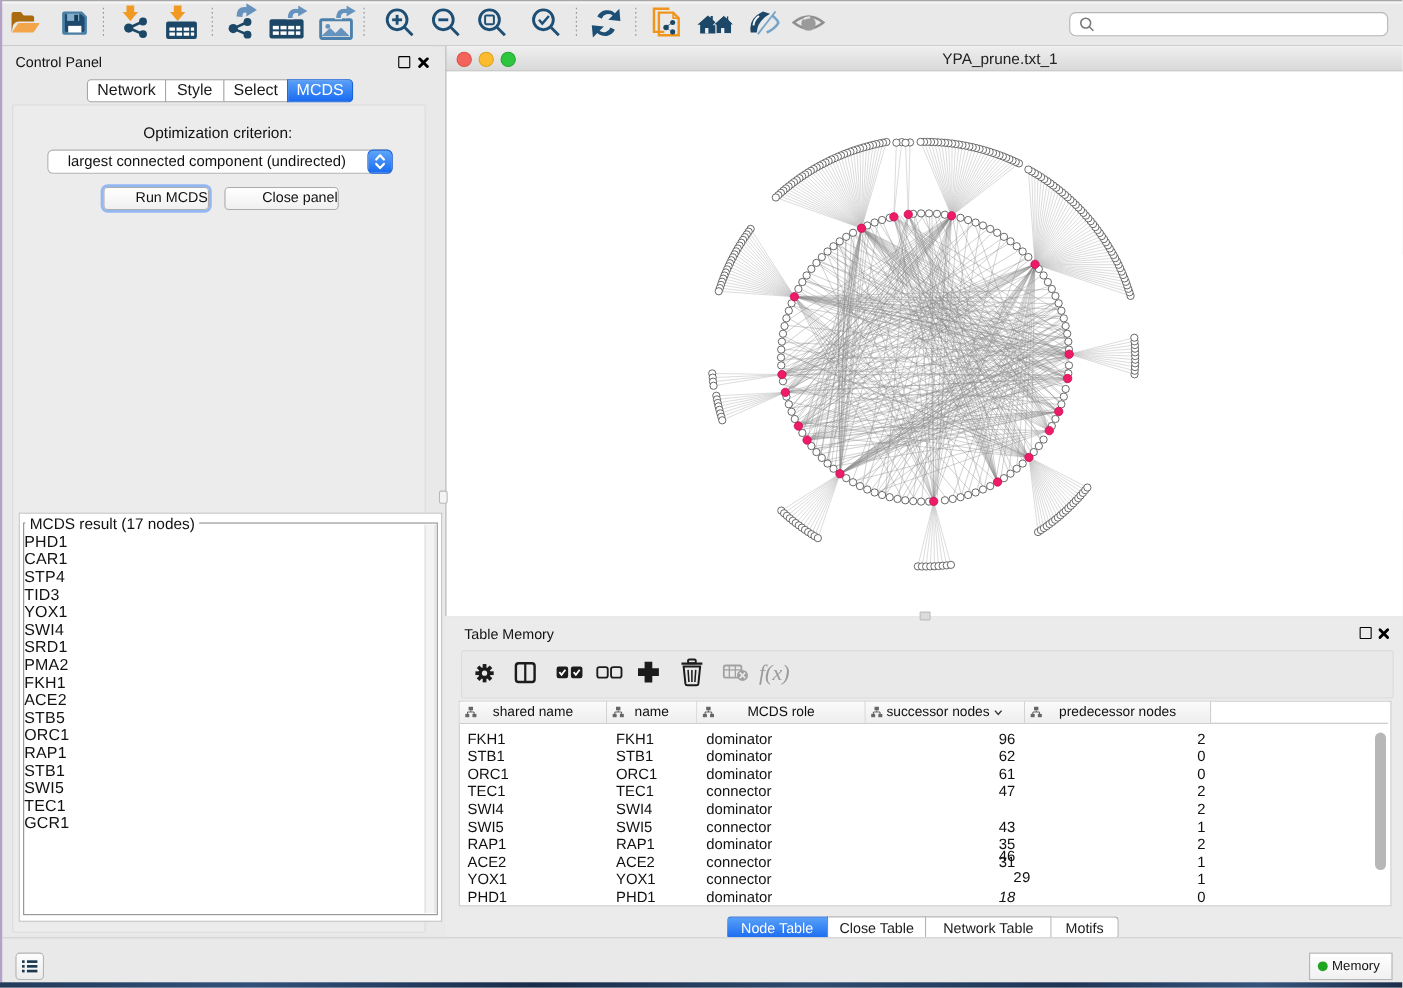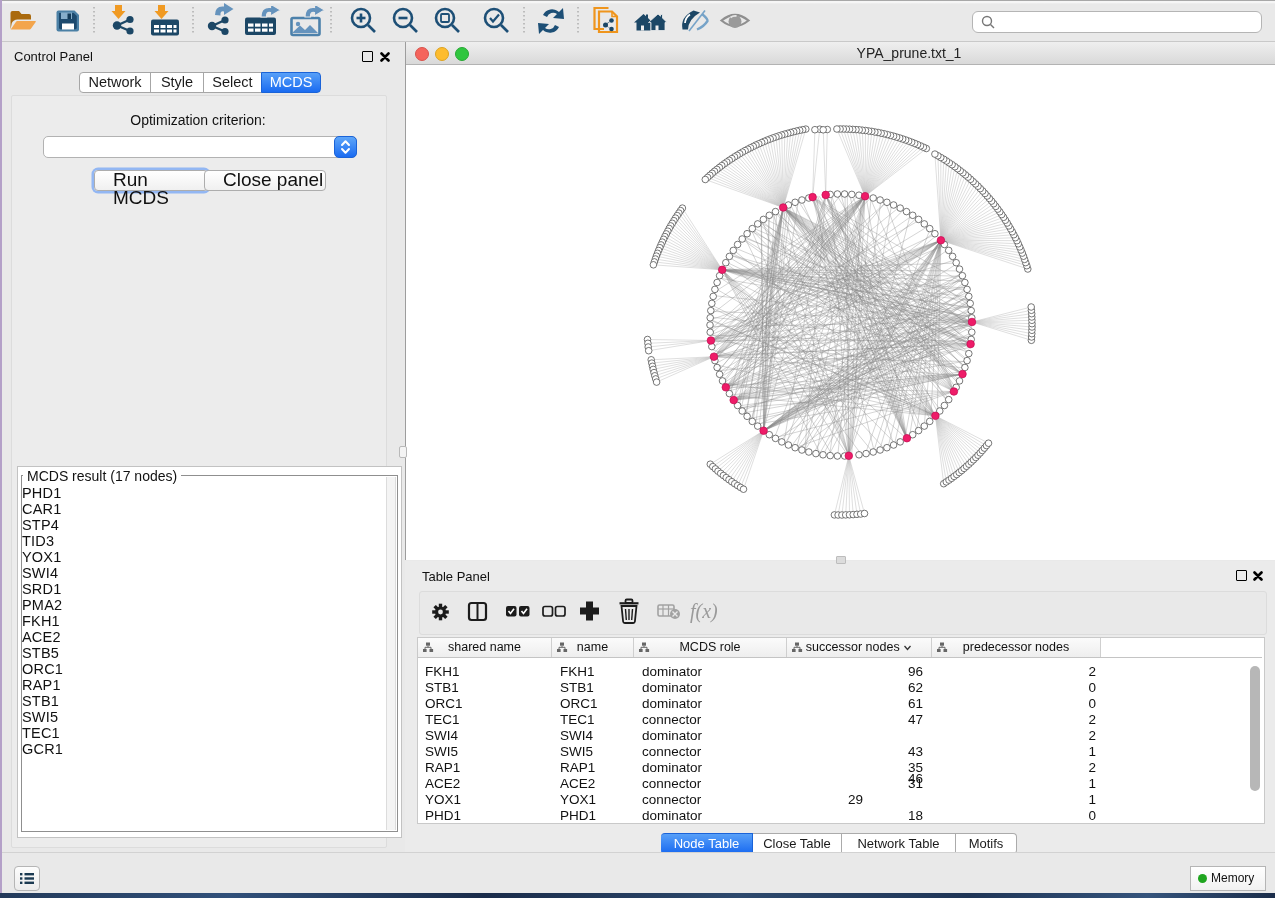"largest connected component (undirected)" div.txt { html: none -> <div>largest connected component (undirected)</div> }
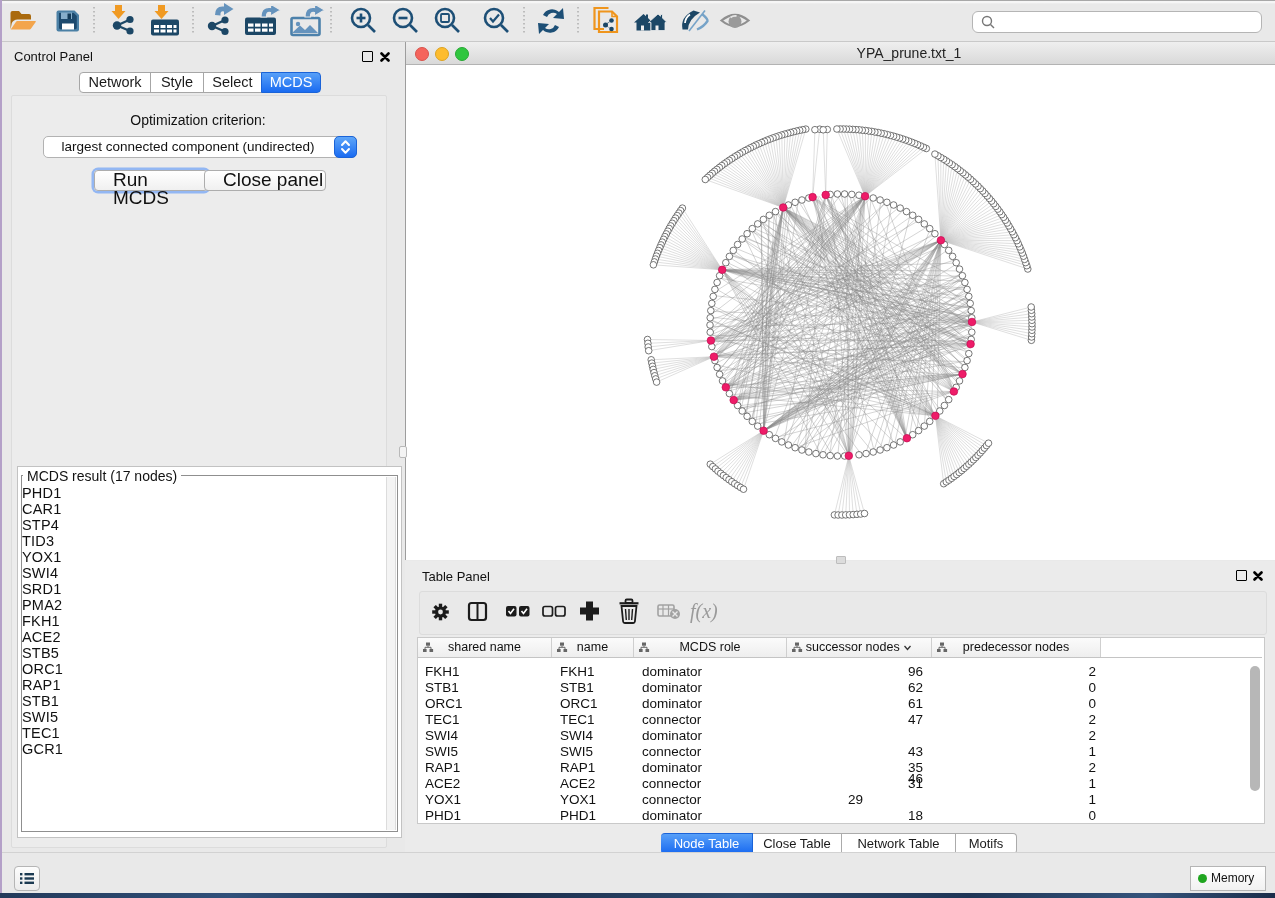"Run MCDS" .btn { font-size: 19px -> 13px; padding-left: 18px -> none; text-align: left -> right }
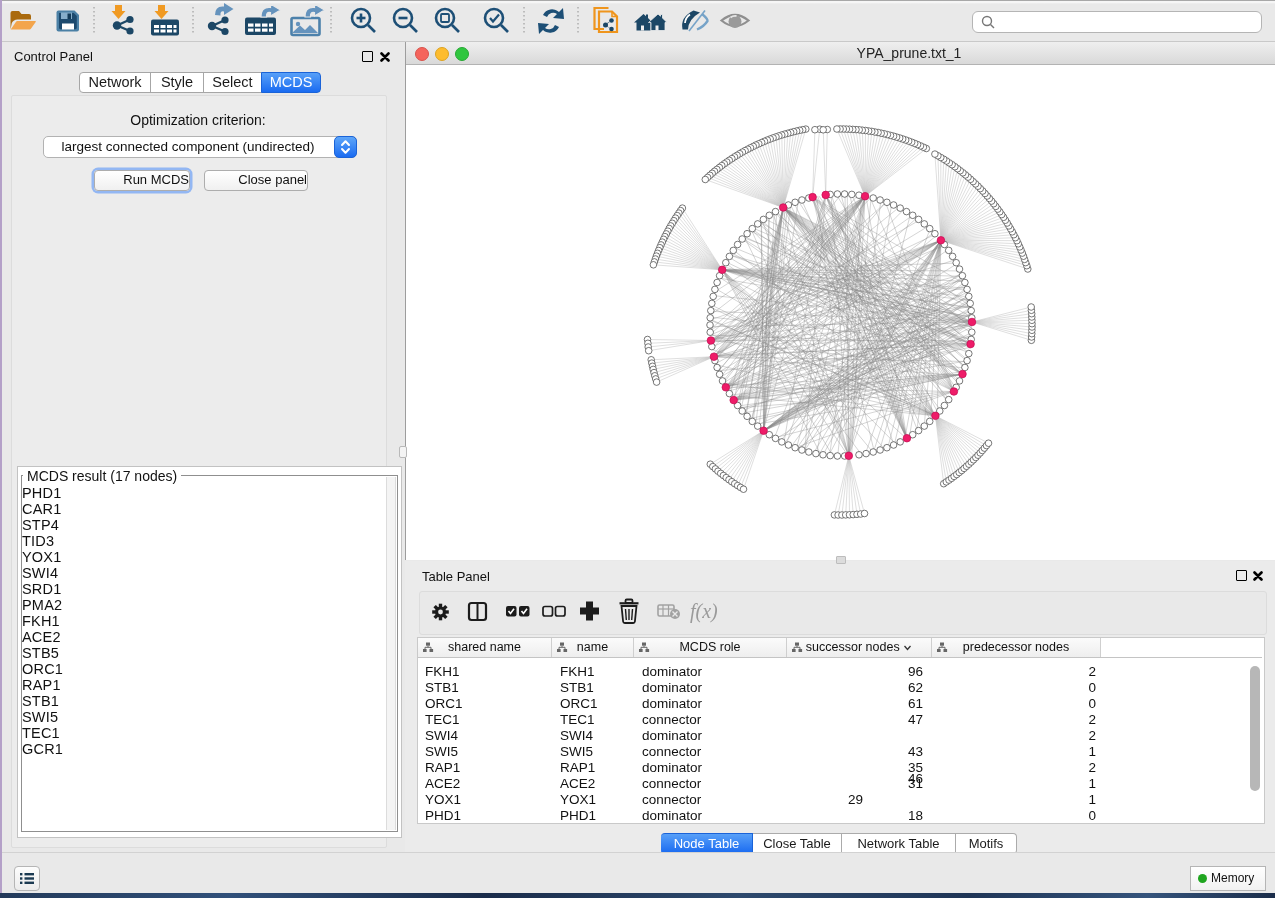"Table Panel" div { text: Panel -> Memory }
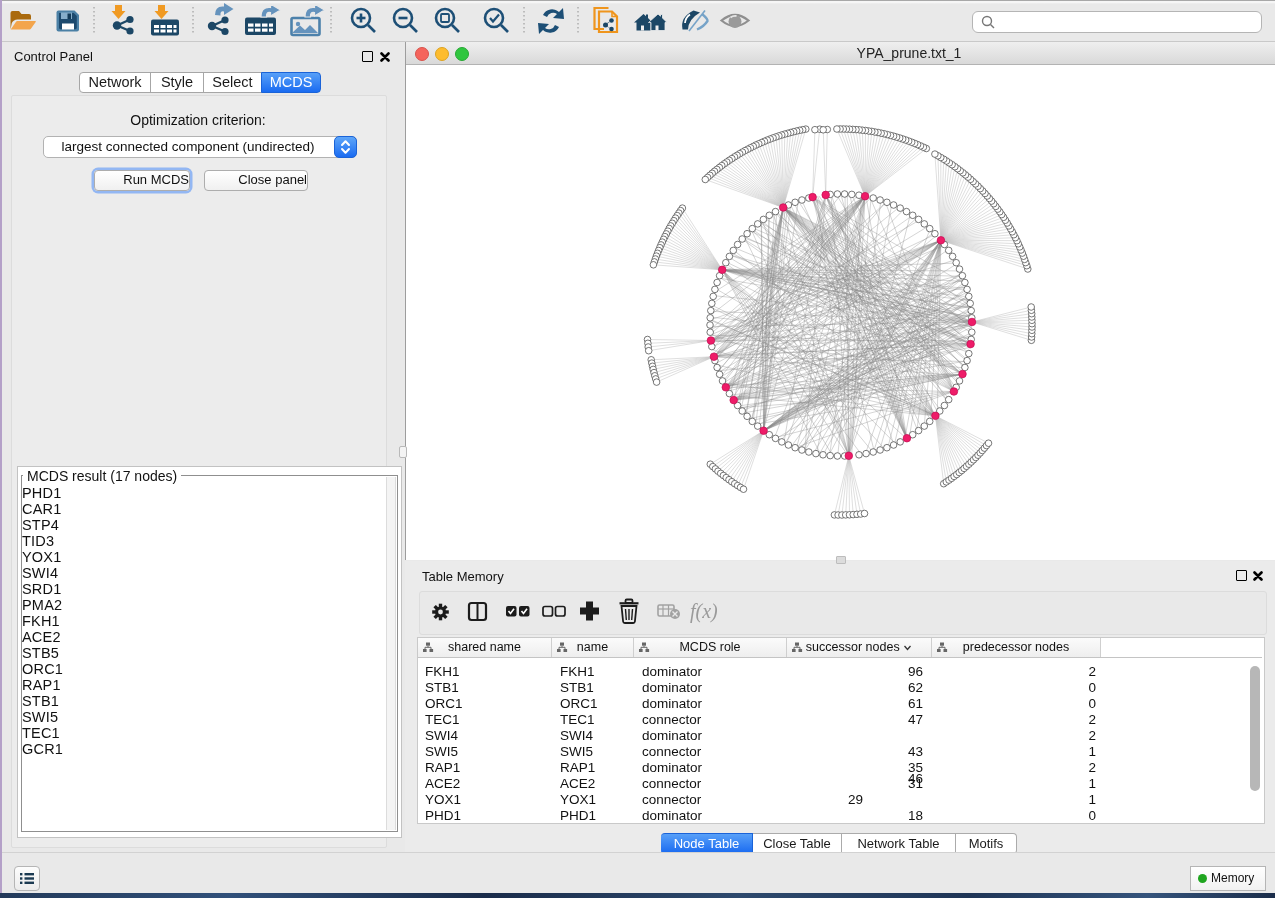"29" span { font-family: none -> Liberation Mono, monospace; left: 430px -> 444px; text-align: none -> right }
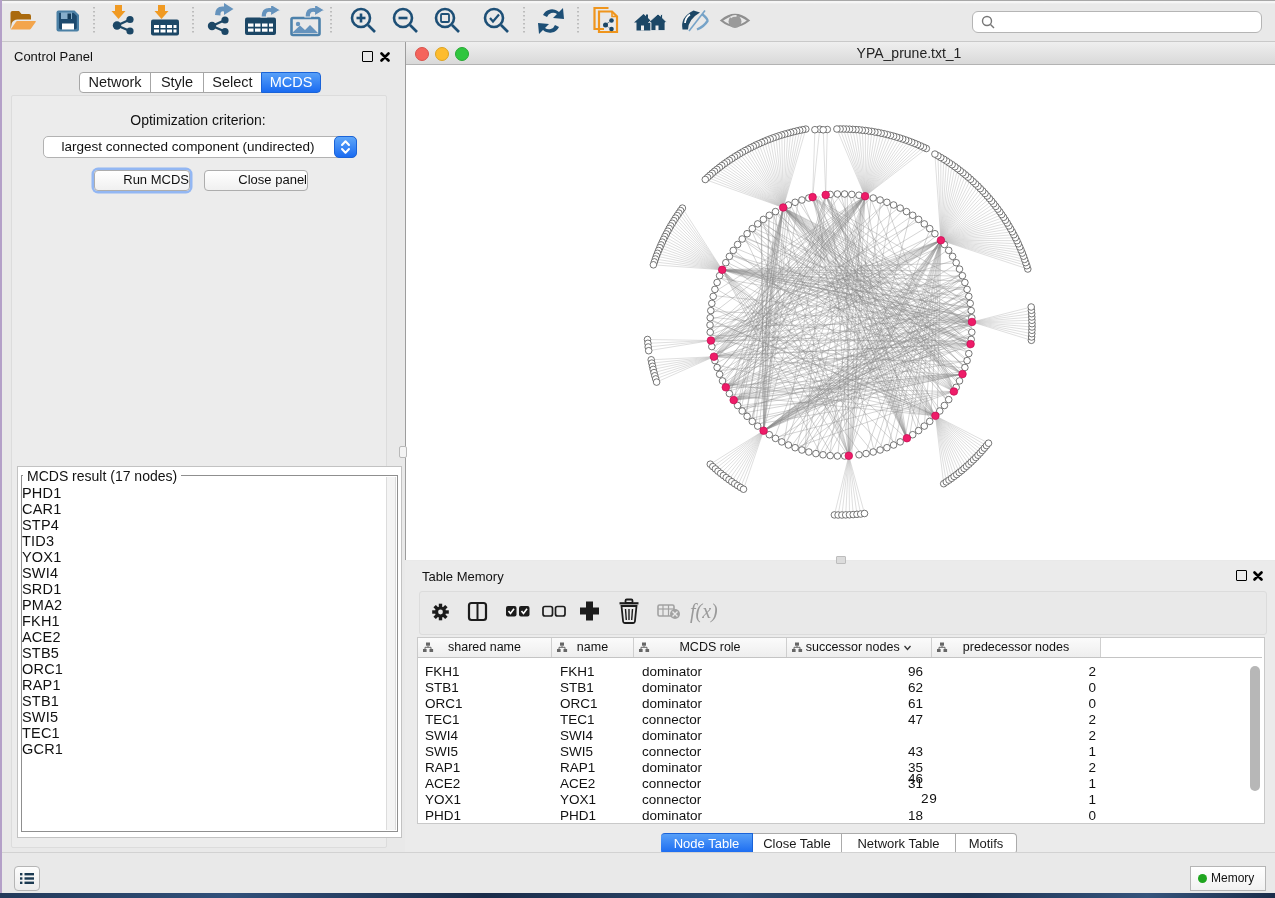"18" span { font-style: none -> italic }
